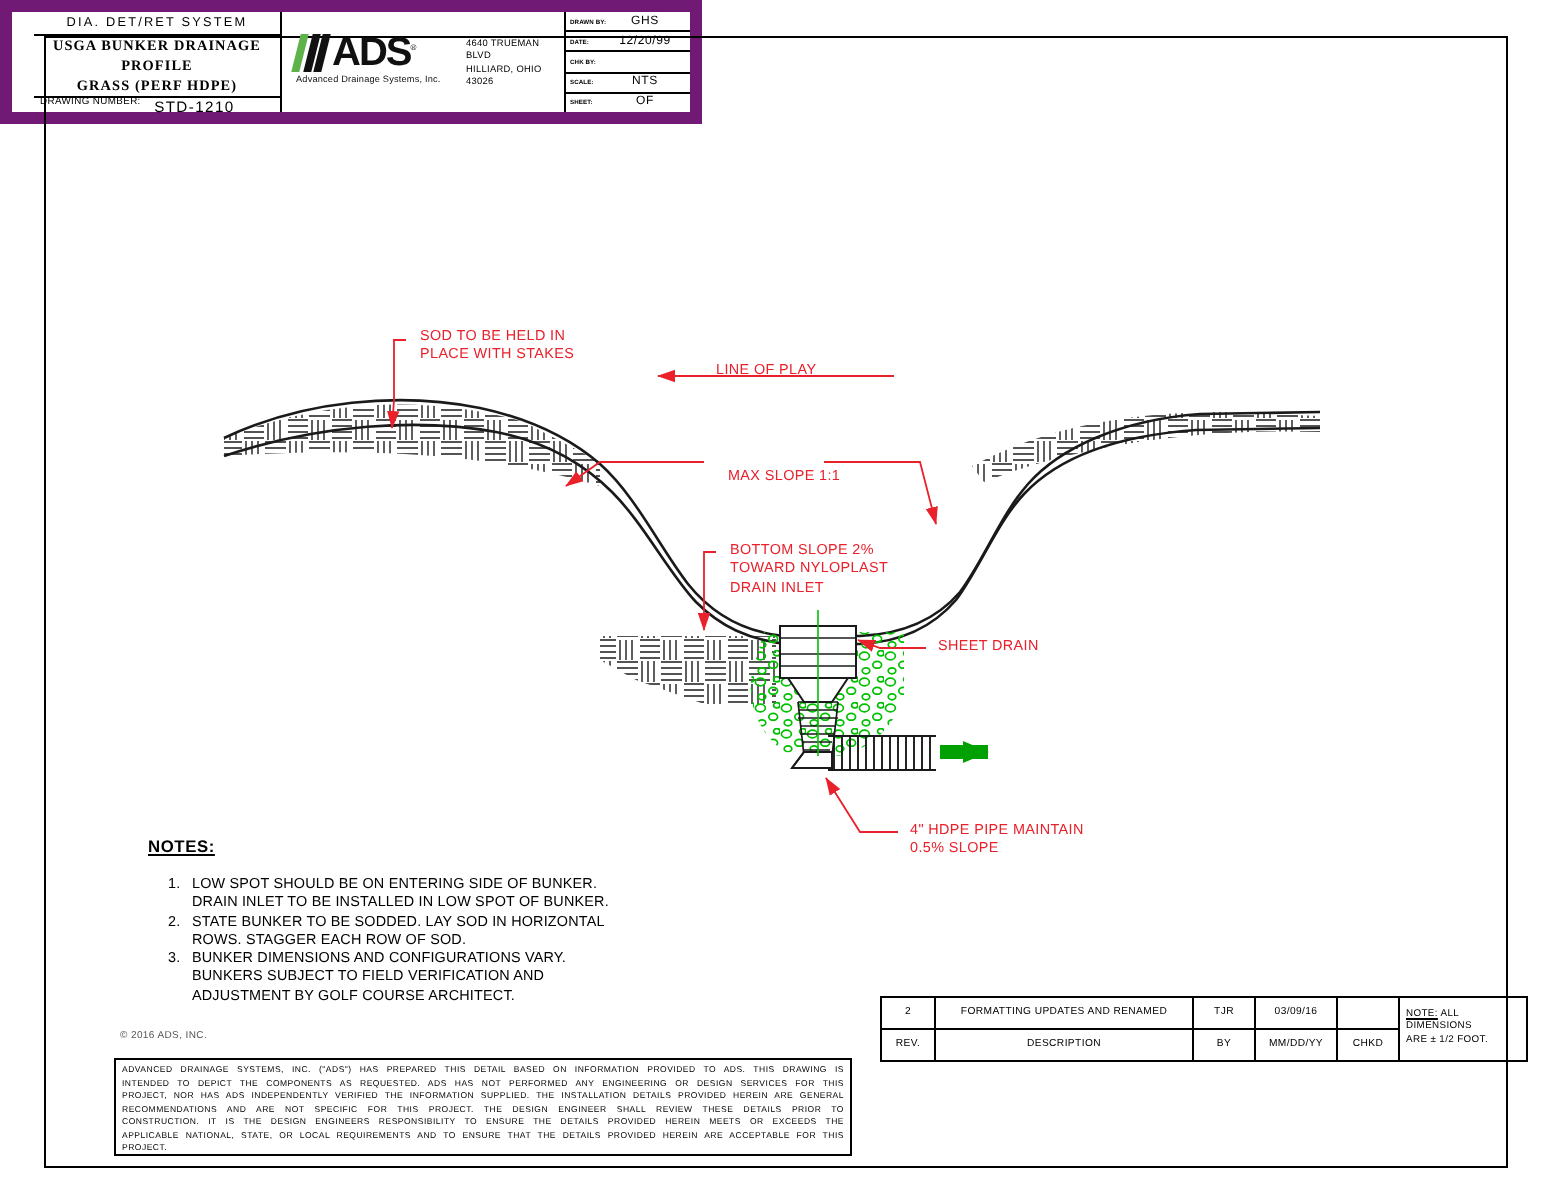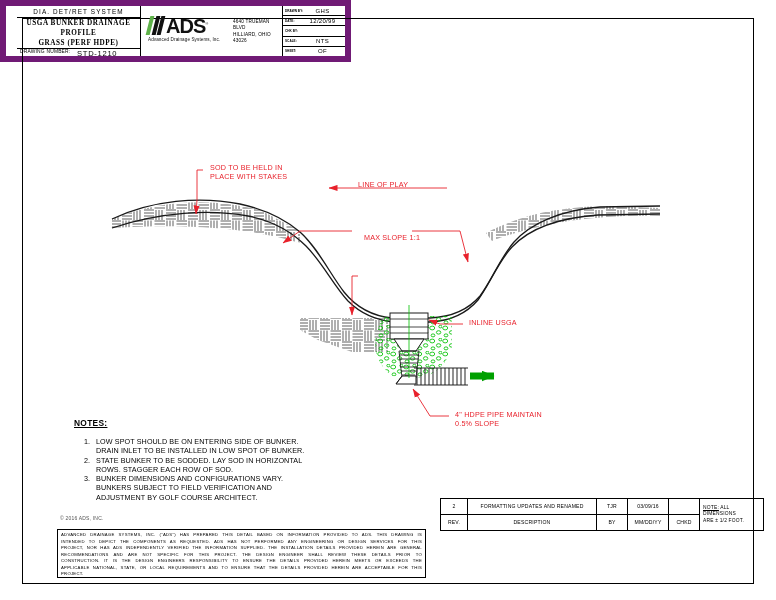"BOTTOM SLOPE 2% TOWARD NYLOPLAST" div.ann { html: none -> <div><span>BOTTOM SLOPE 2%</span> <span>TOWARD NYLOPLAST</span> <span>DRAIN INLET</span></div> }
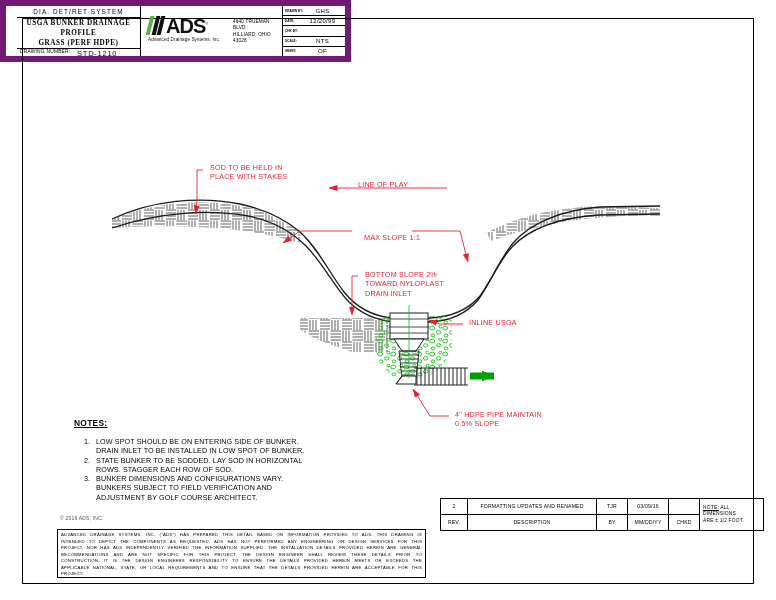"INLINE USGA" span { text: INLINE USGA -> SHEET DRAIN }
